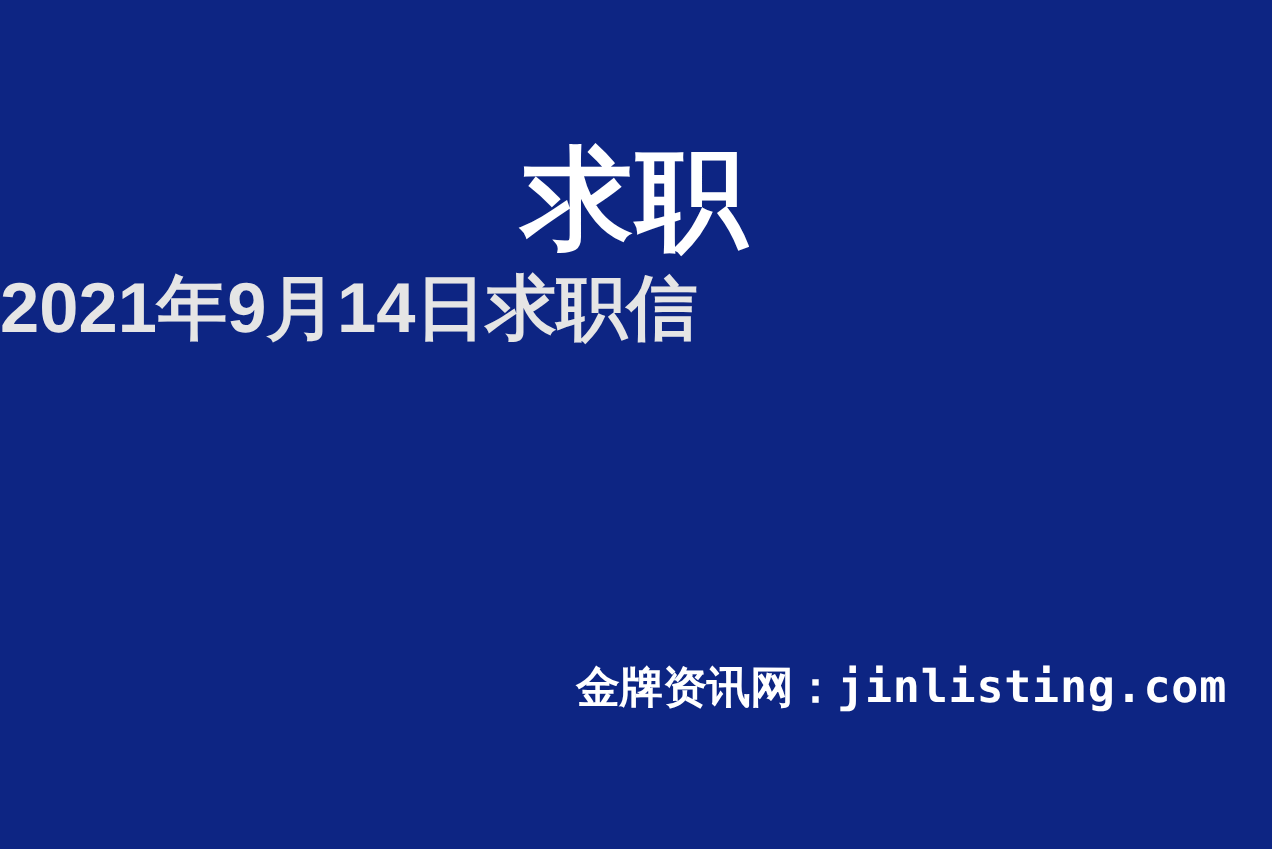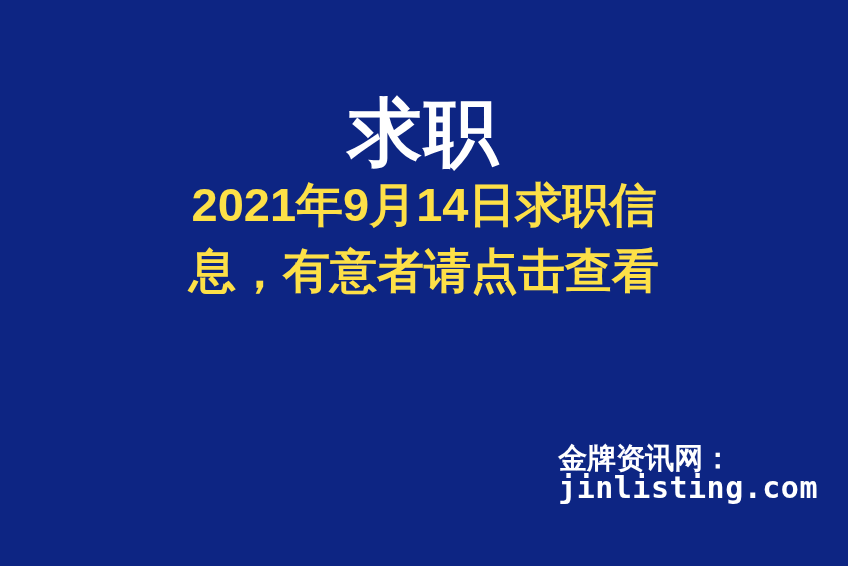"2021年9月14日求职信" .body-copy { color: #fde047 -> #e5e5e5; text-align: center -> none }
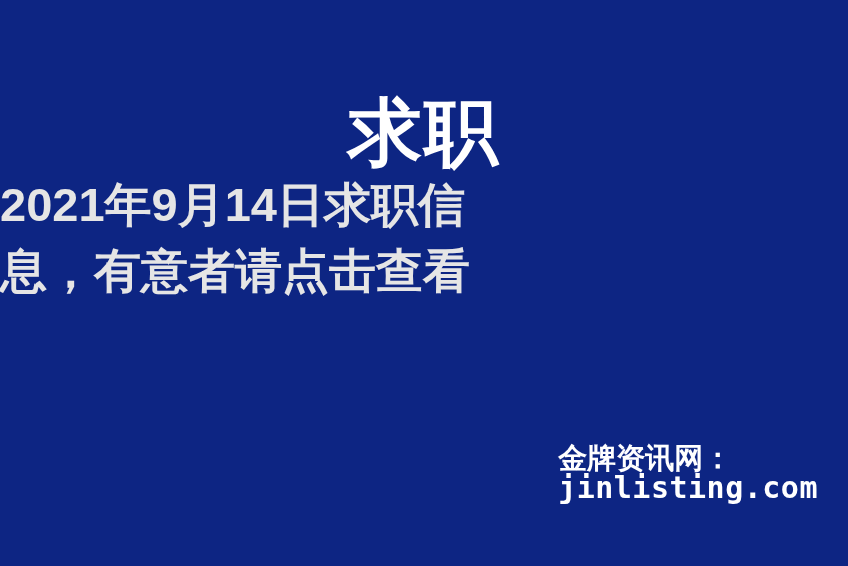"息，有意者请点击查看" span.body-line { html: <span>息，有意者请点击查看</span> -> none }
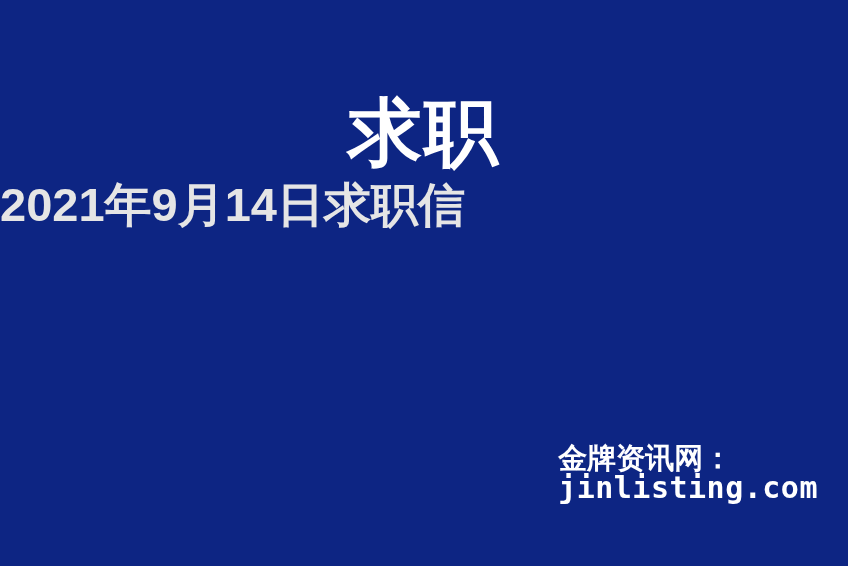"金牌资讯网：" .footer-credit { flex-direction: column -> none }
